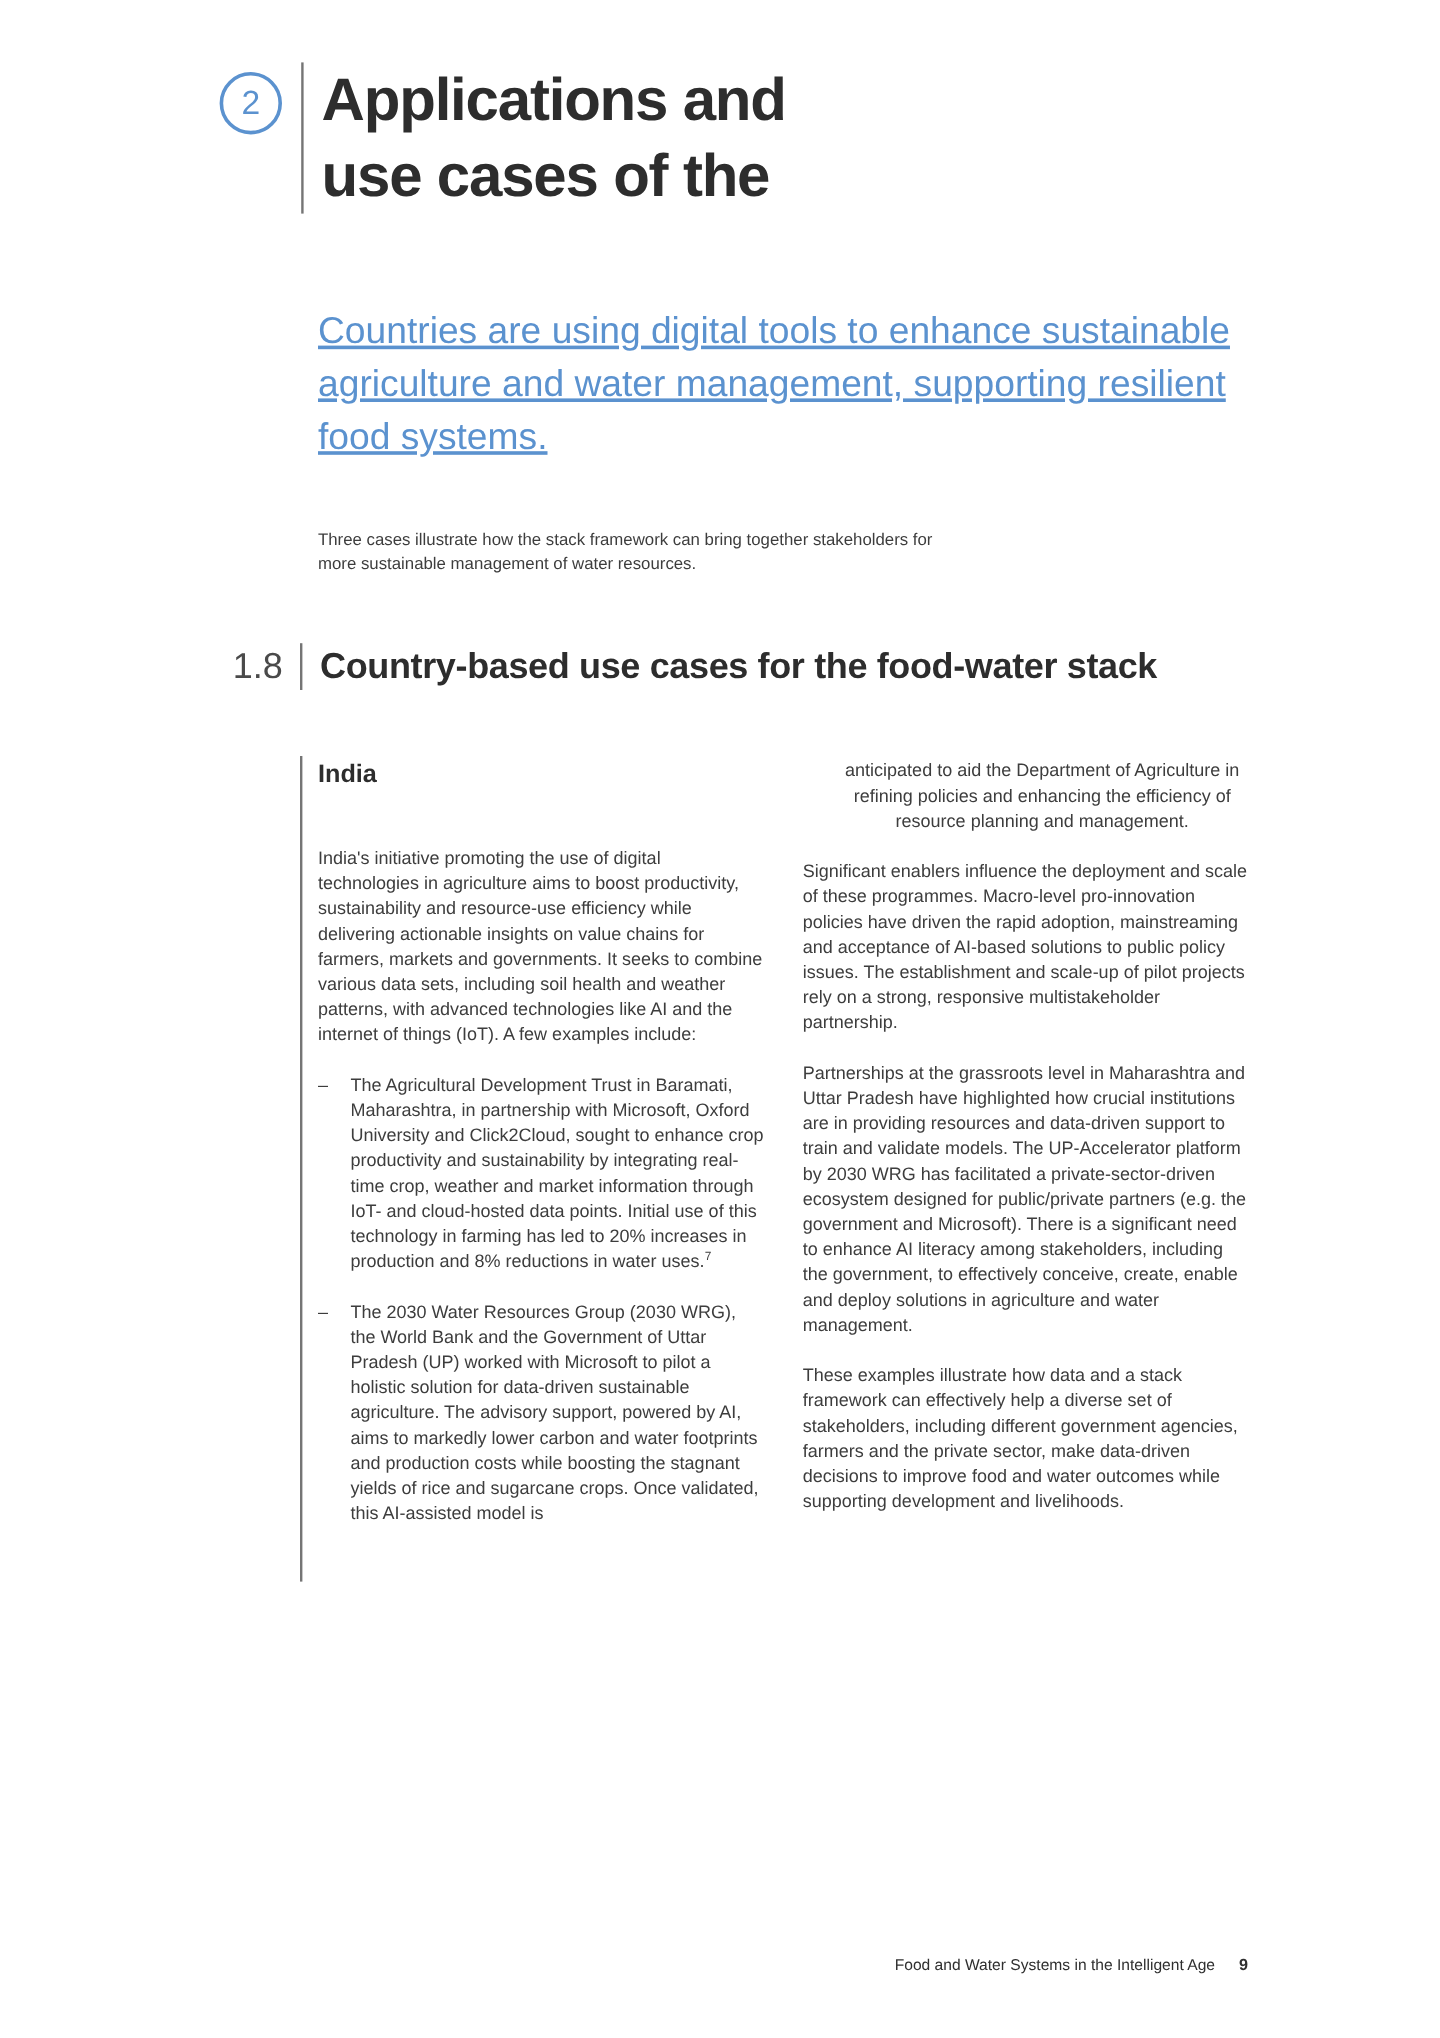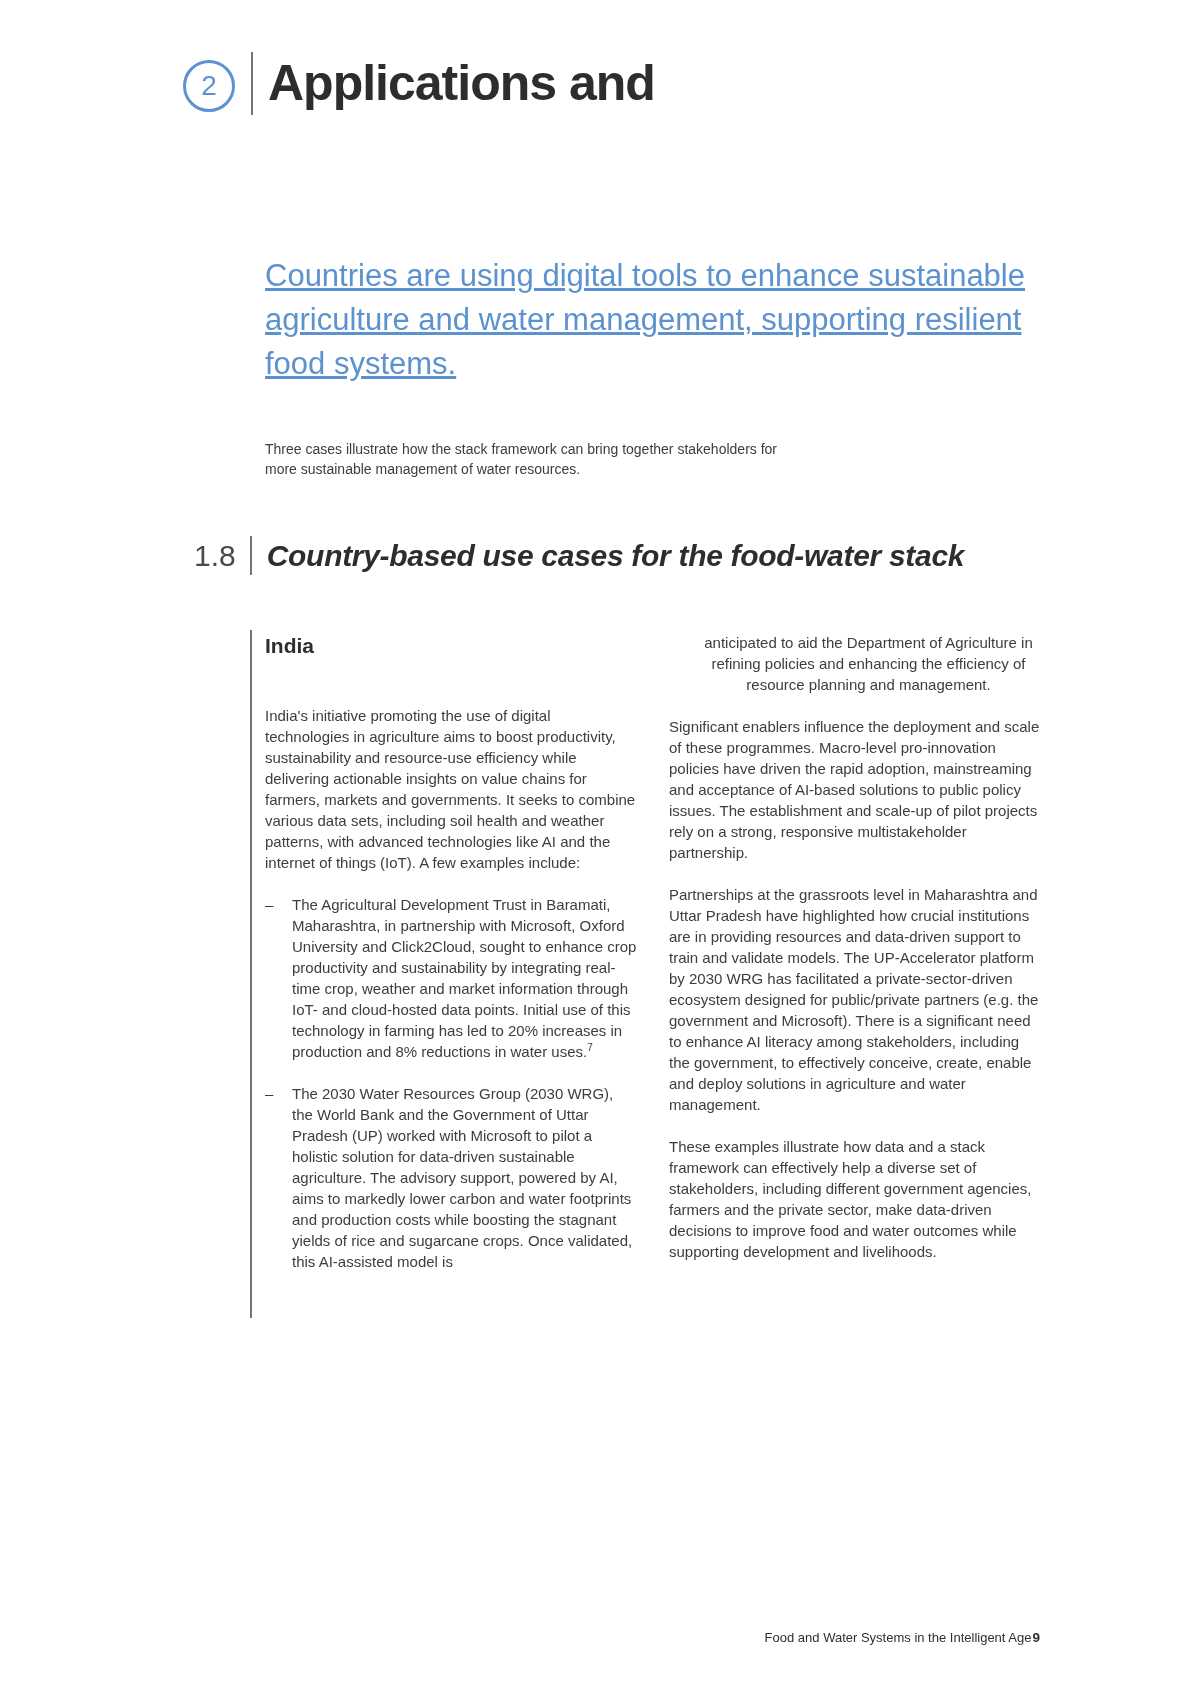"use cases of the" div { html: none -> <div>use cases of the</div> }
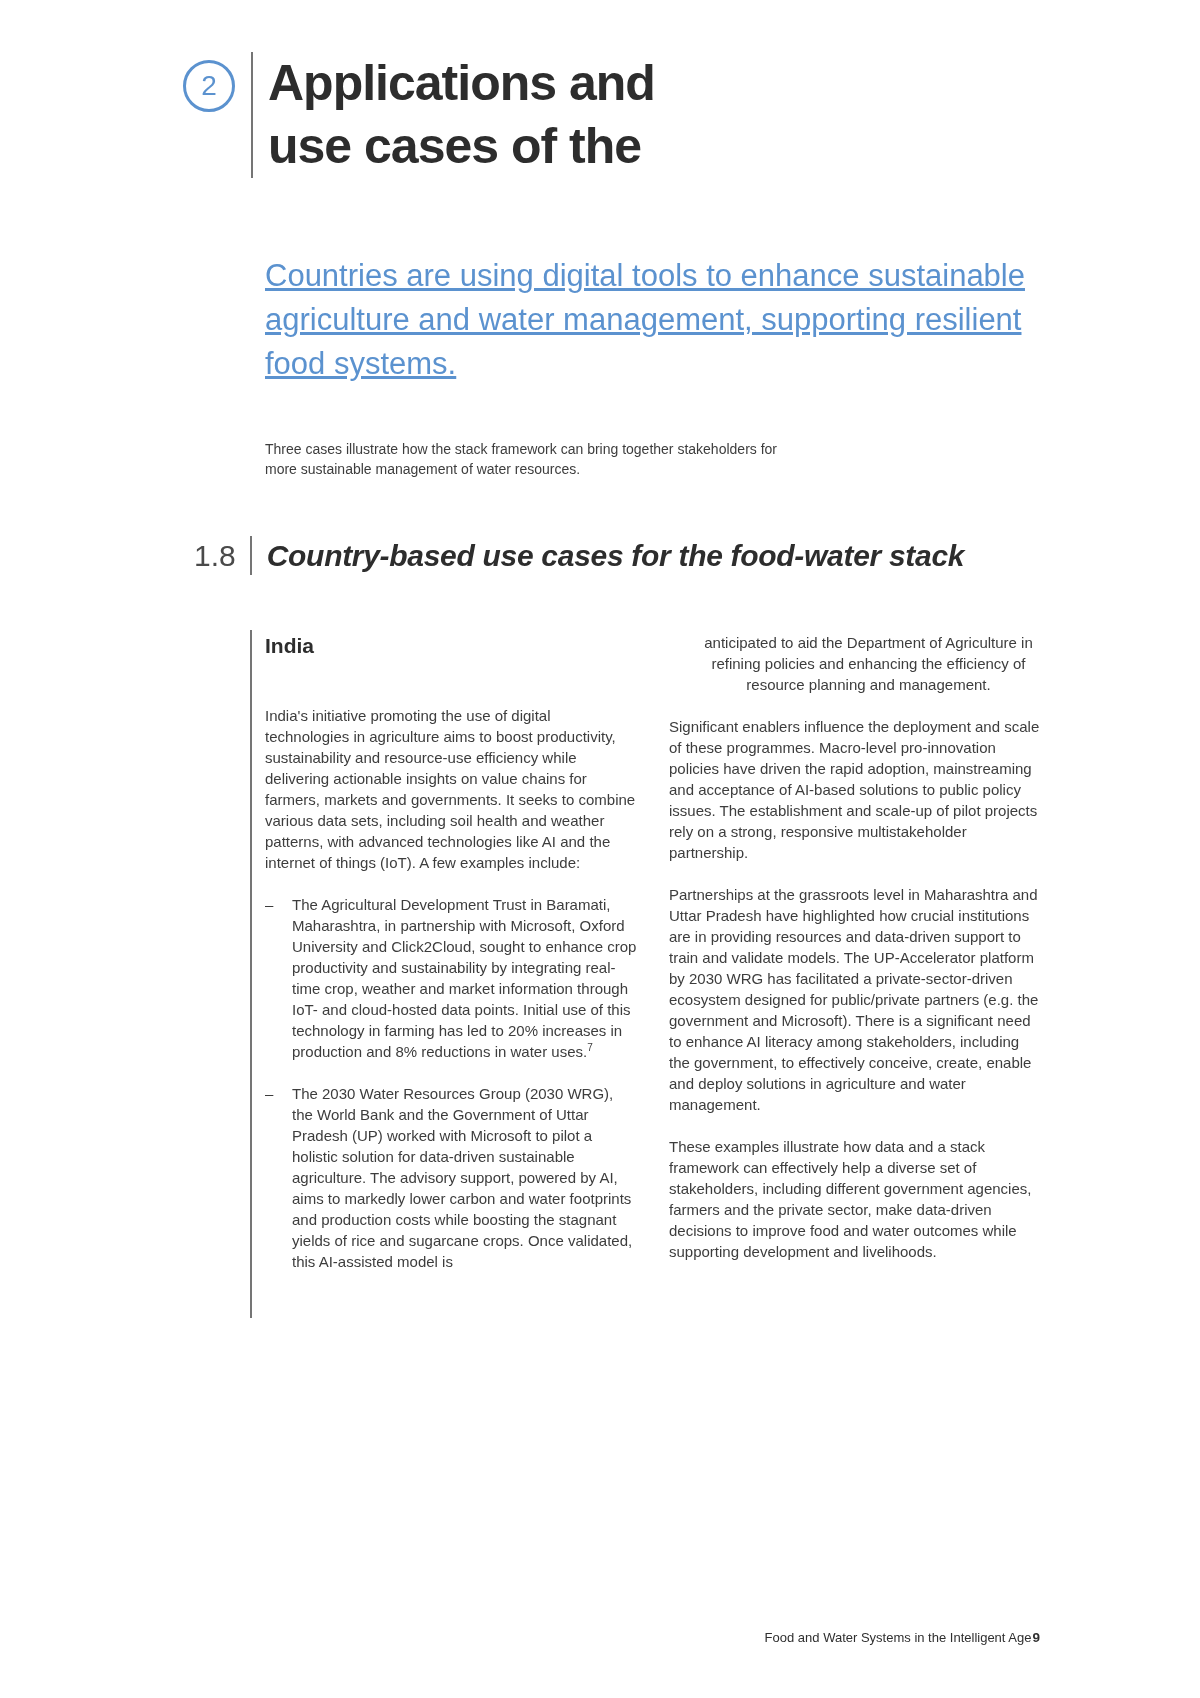"Country-based use cases for the" .section-title { font-style: italic -> none }
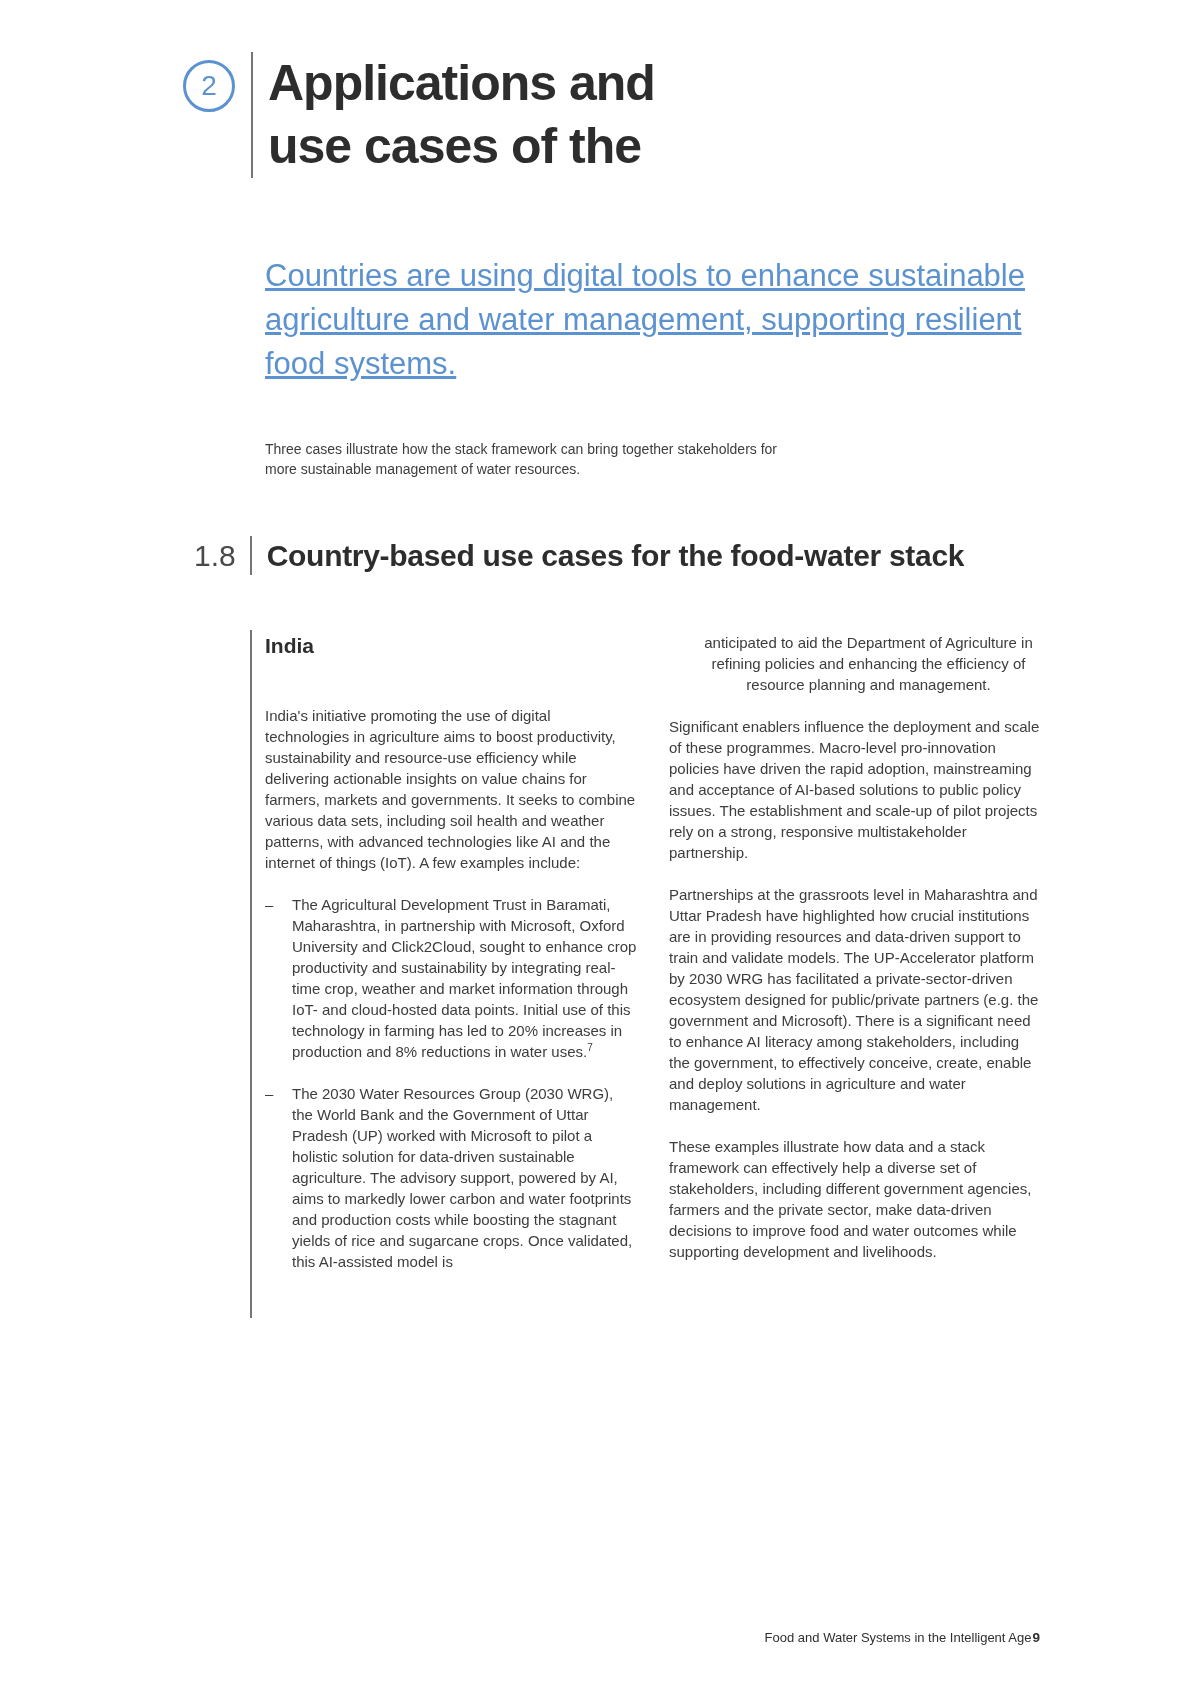"Food and Water Systems in" .footer { gap: 1px -> 20px }
